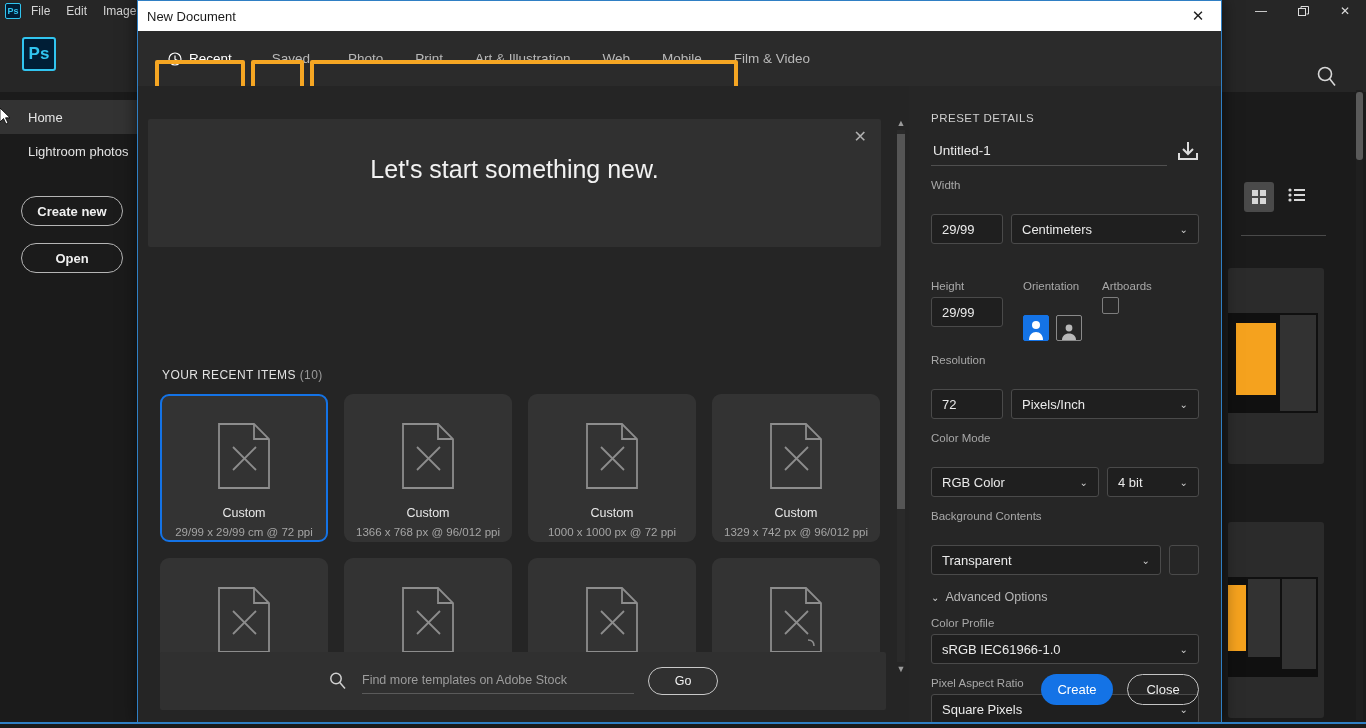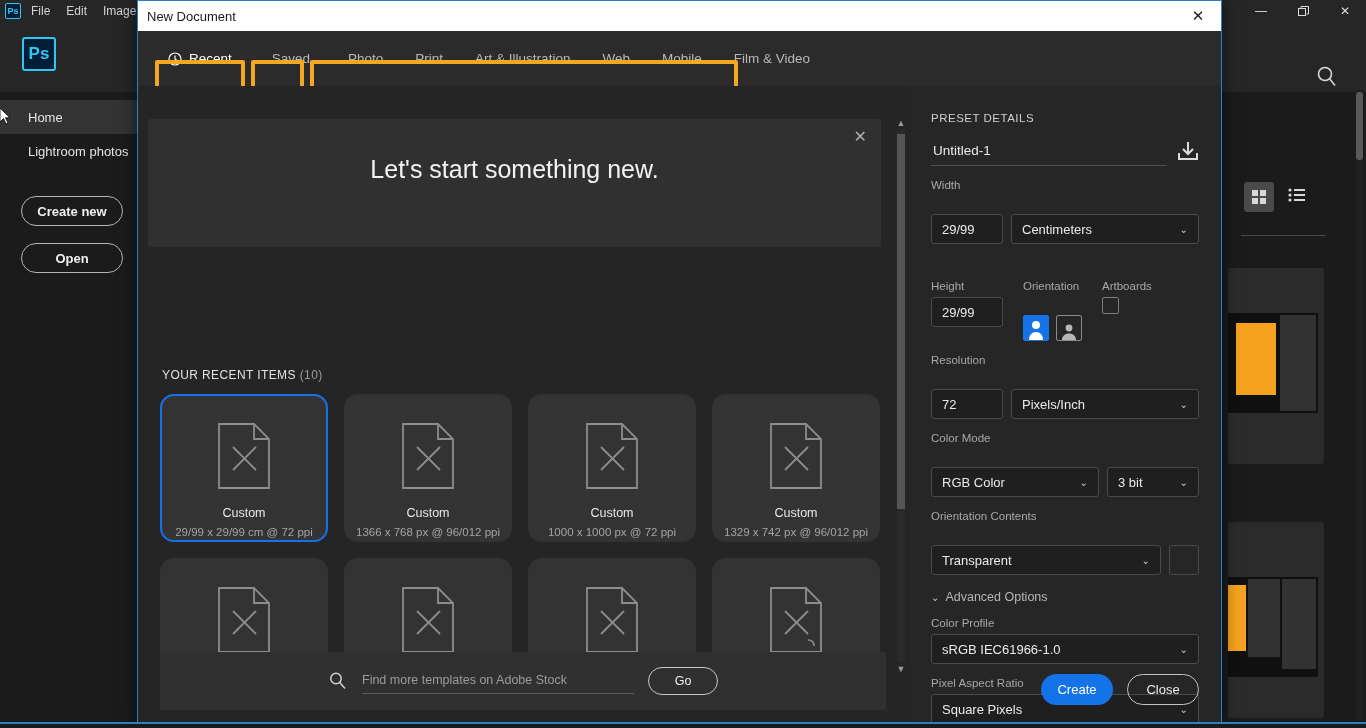"3 bit" span { text: 3 -> 4 }
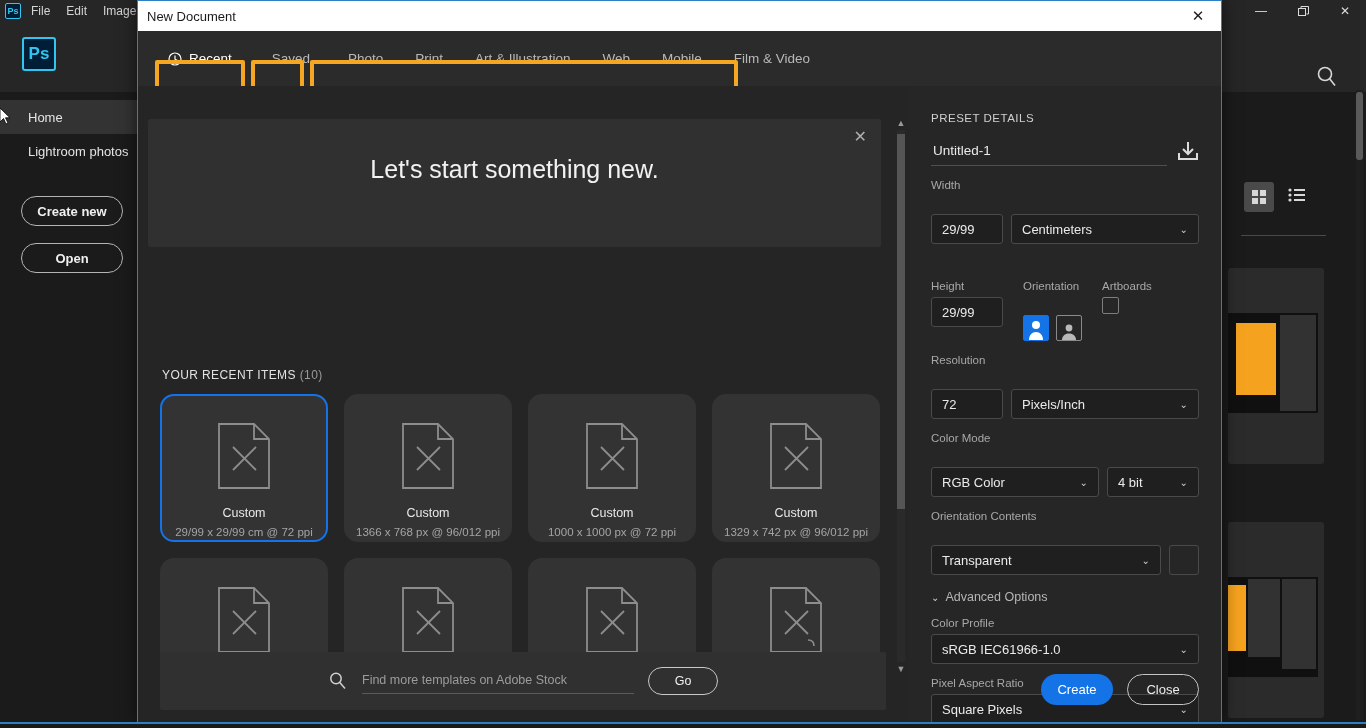"Custom" .card { border-radius: 14px -> 9px }
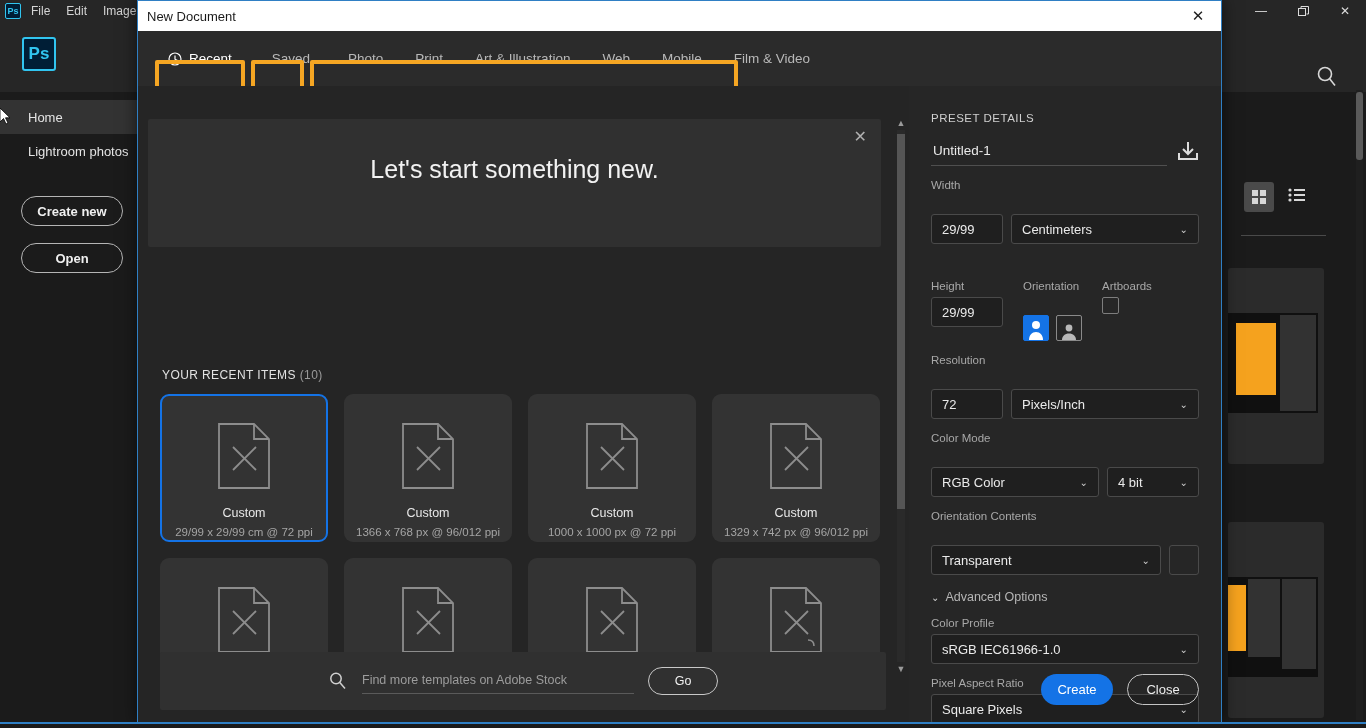"Orientation Contents" div.pp-label { text: Orientation -> Background }
